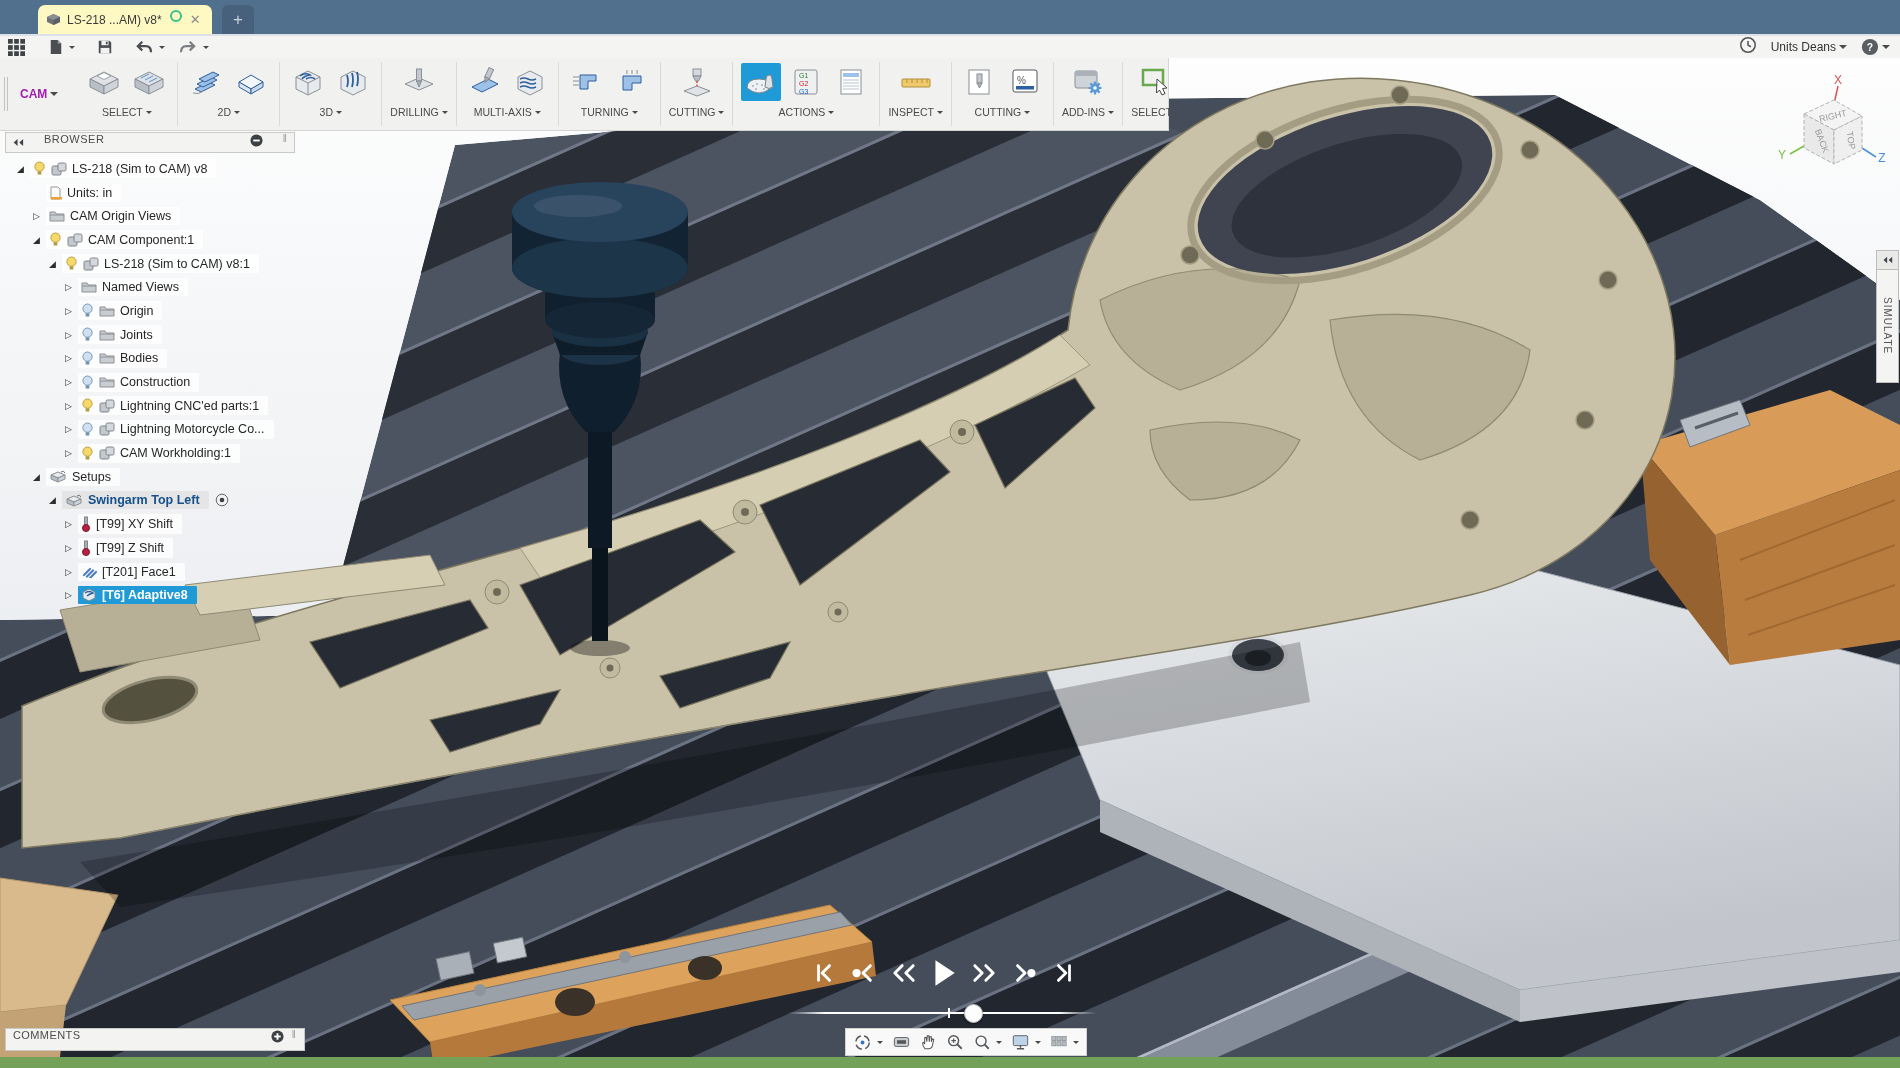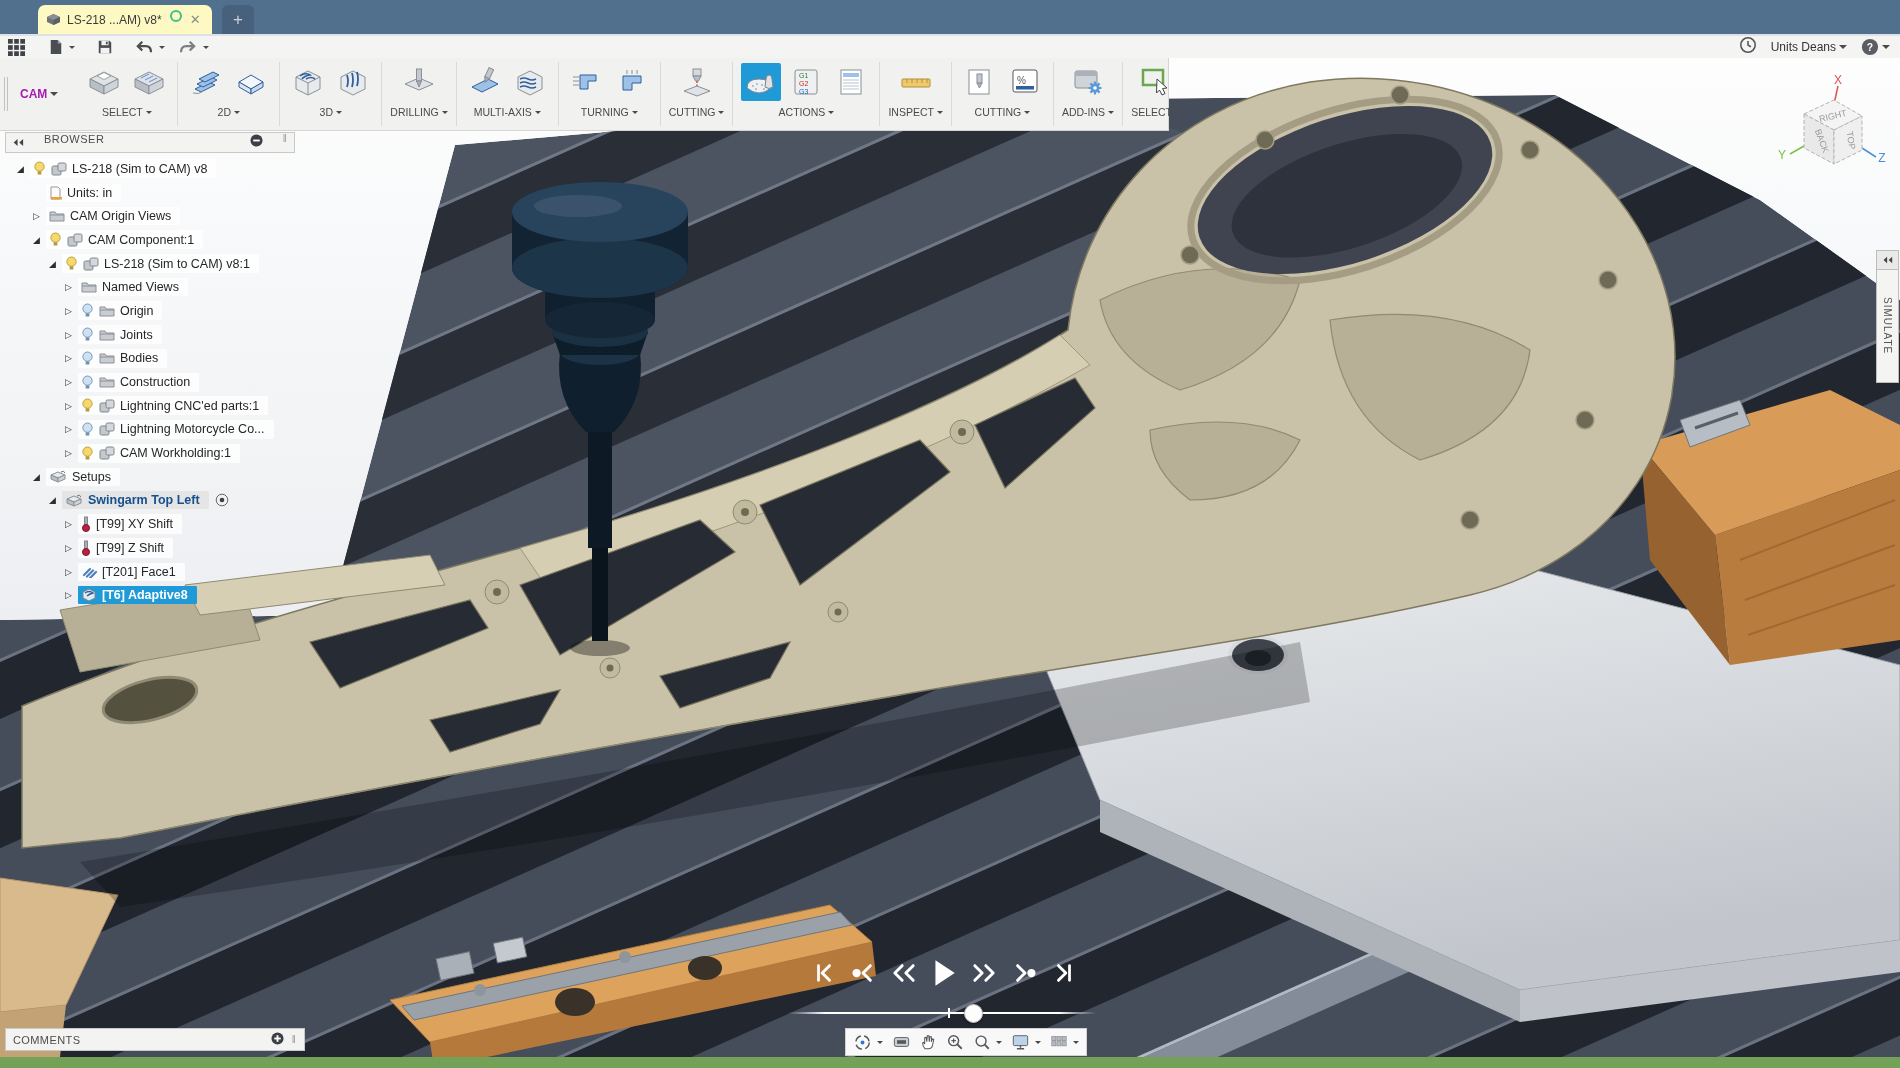"COMMENTS" #comments-bar { align-items: center -> flex-start }
